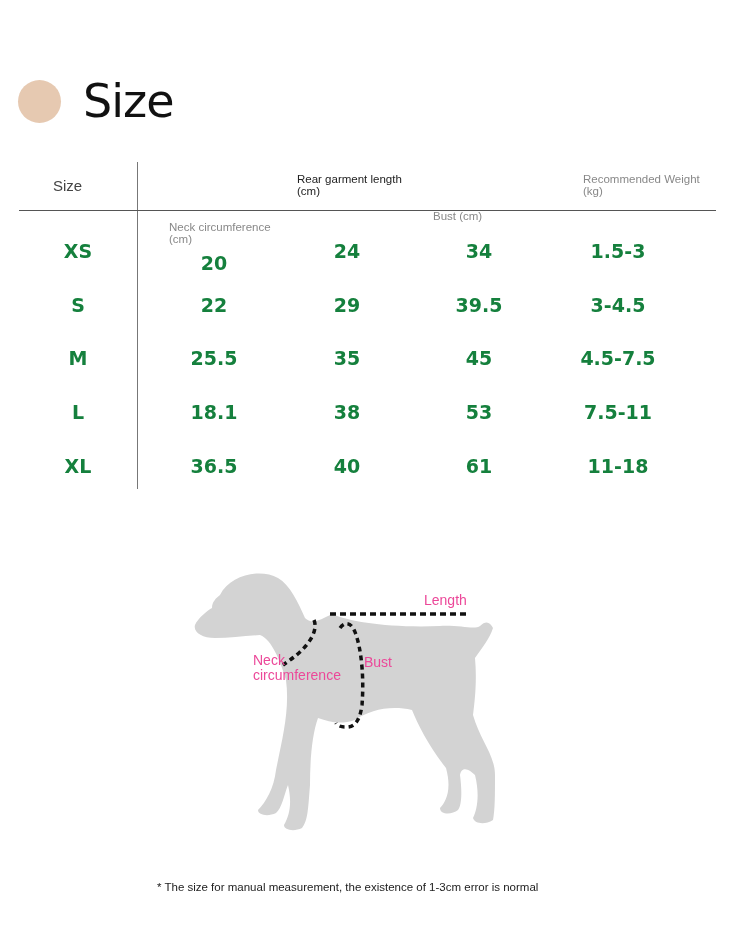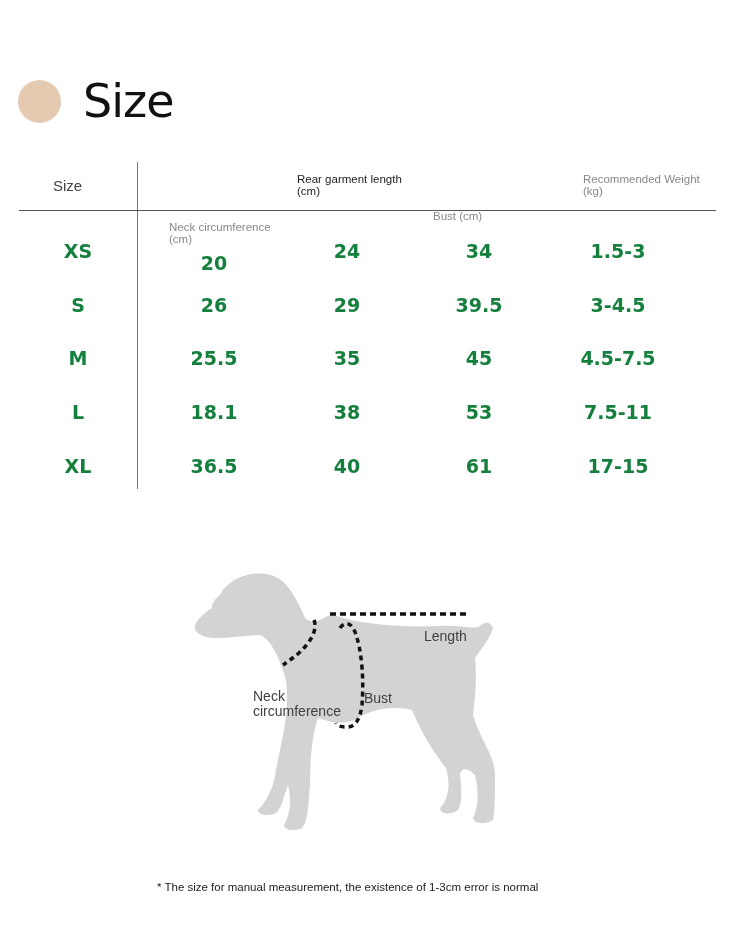"26" div.cell { text: 26 -> 22 }
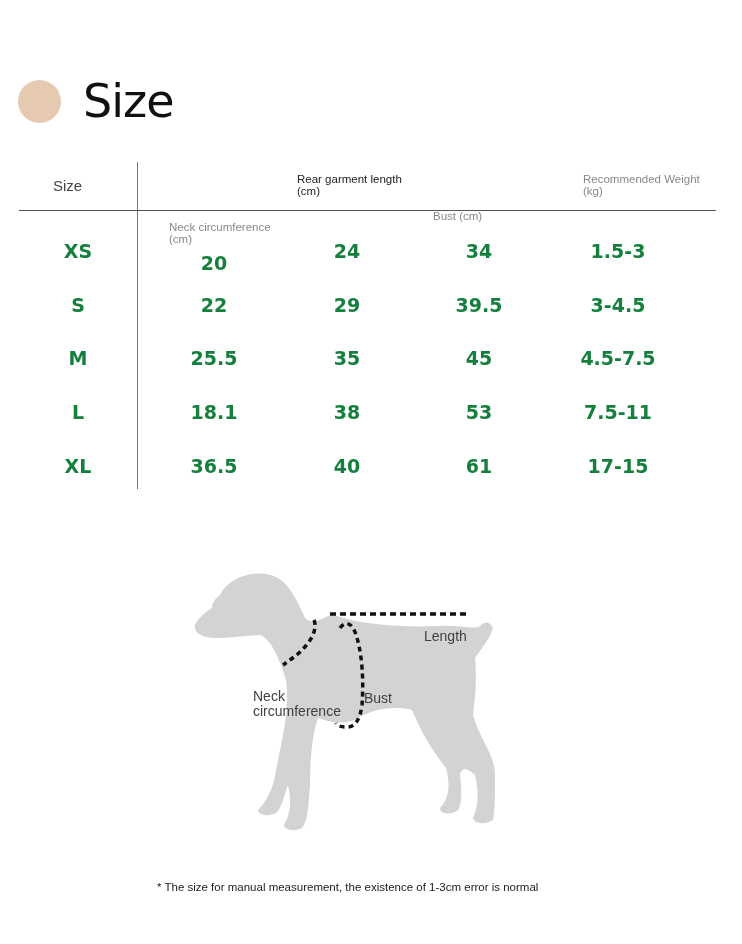"17-15" div.cell { text: 17-15 -> 11-18 }
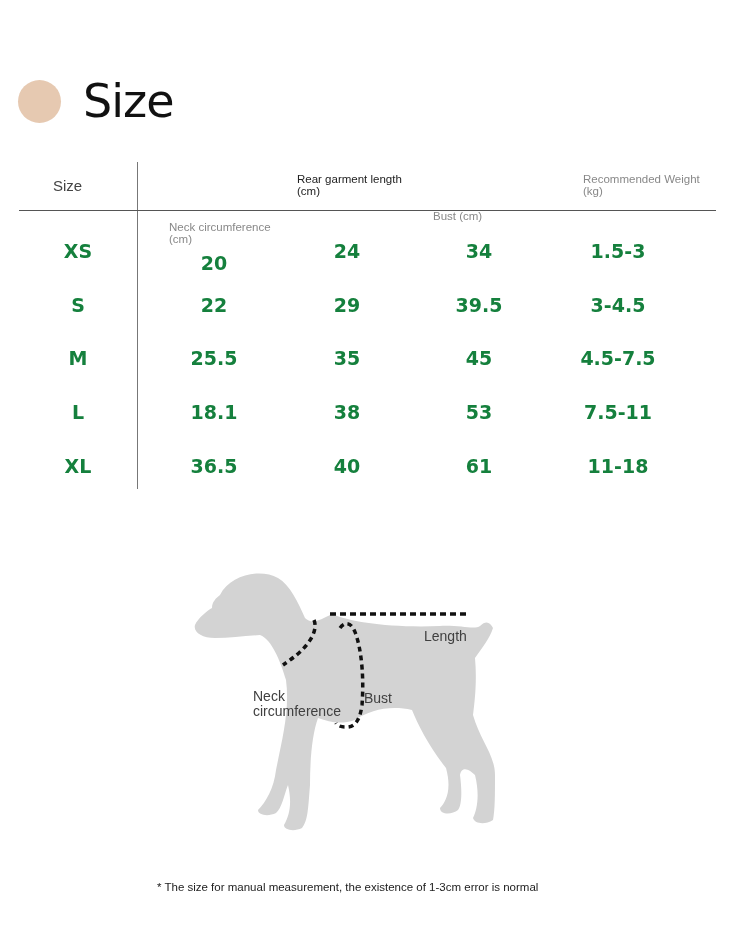"Length" .lbl { color: #404040 -> #ec4899; margin-top: 36px -> none }
